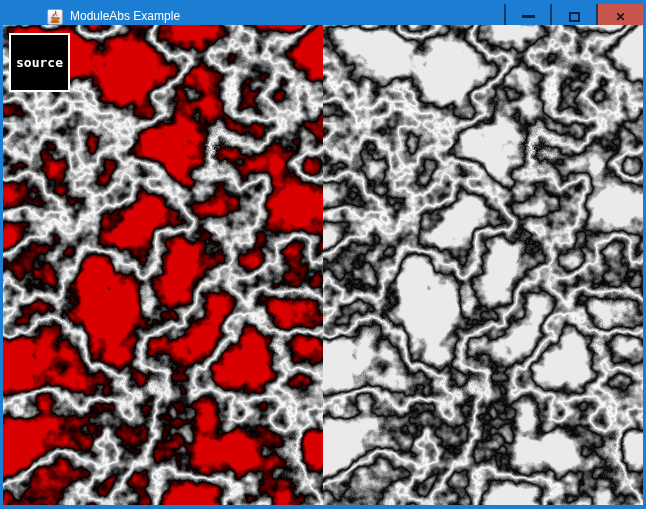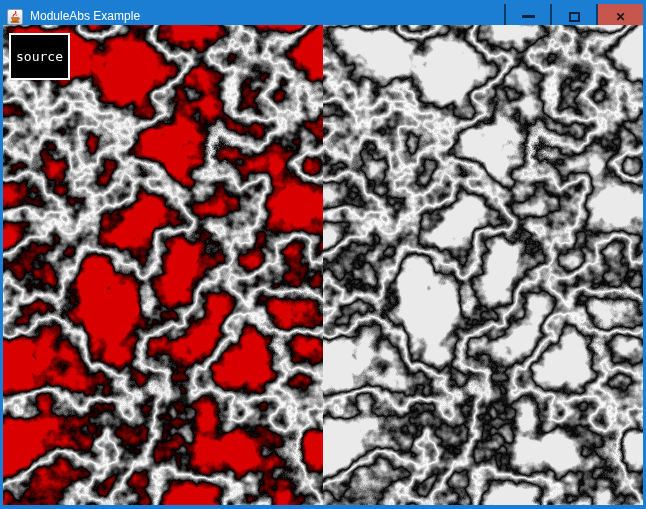"ModuleAbs Example" .titlebar { padding-left: none -> 40px }
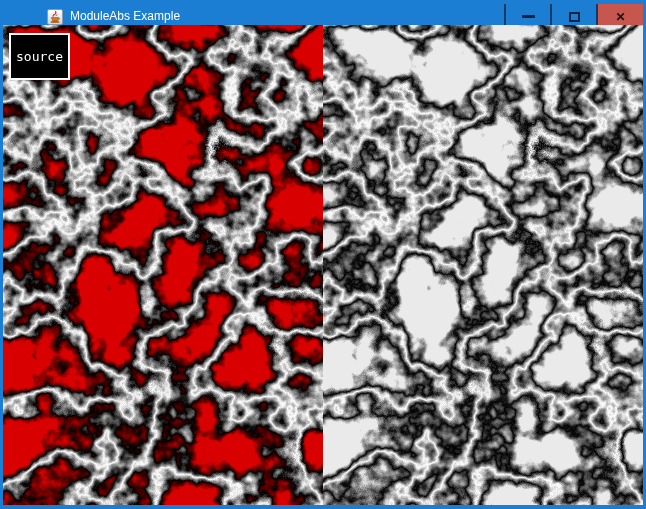"source" .img-label { font-weight: none -> bold; padding: 14px 5px -> 20px 5px }
